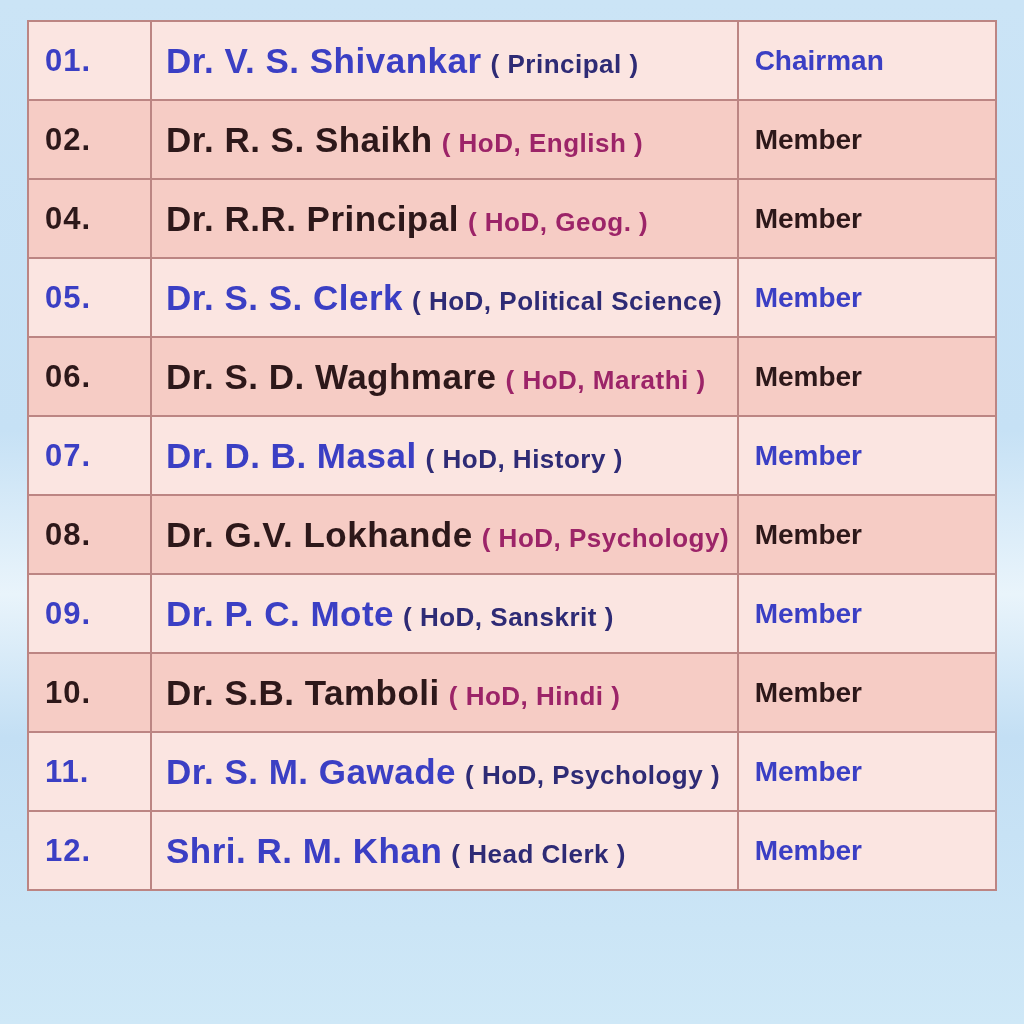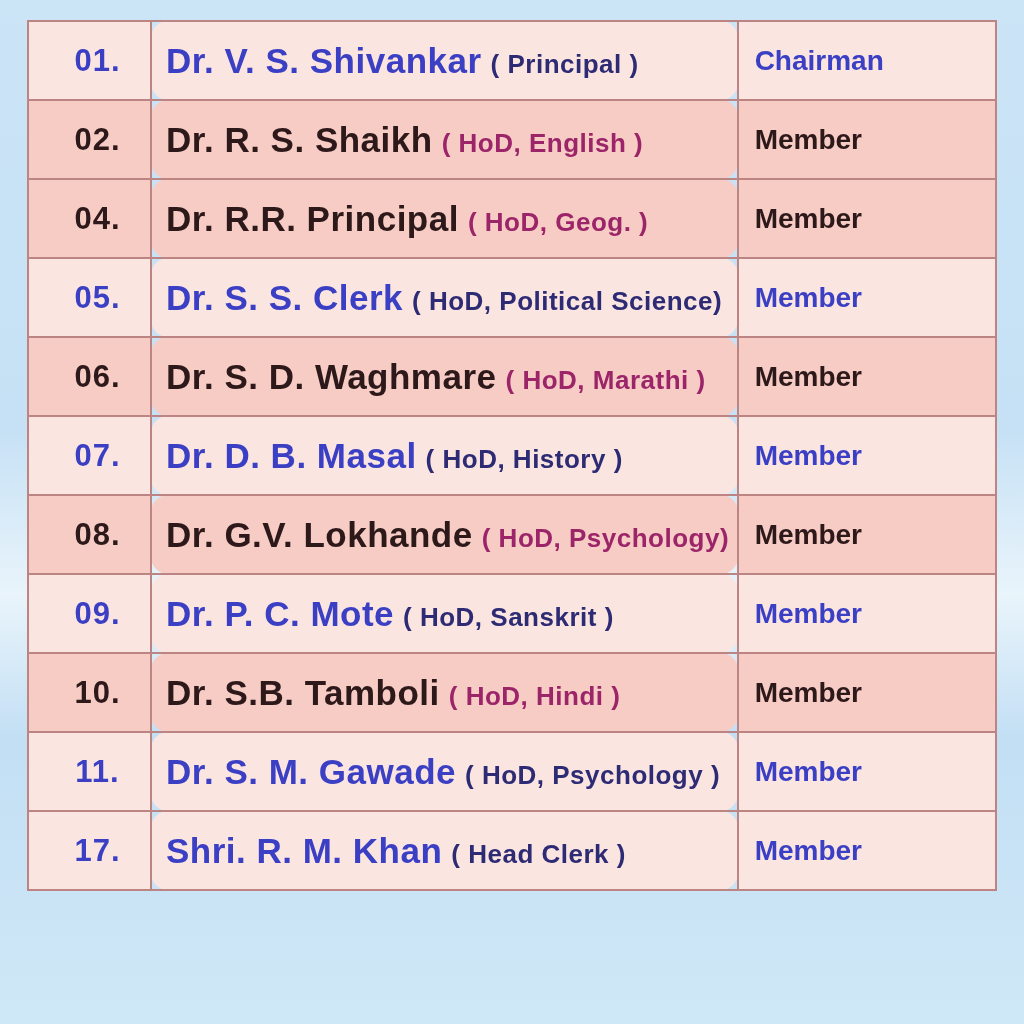"01." .cell-num { text-align: center -> none }
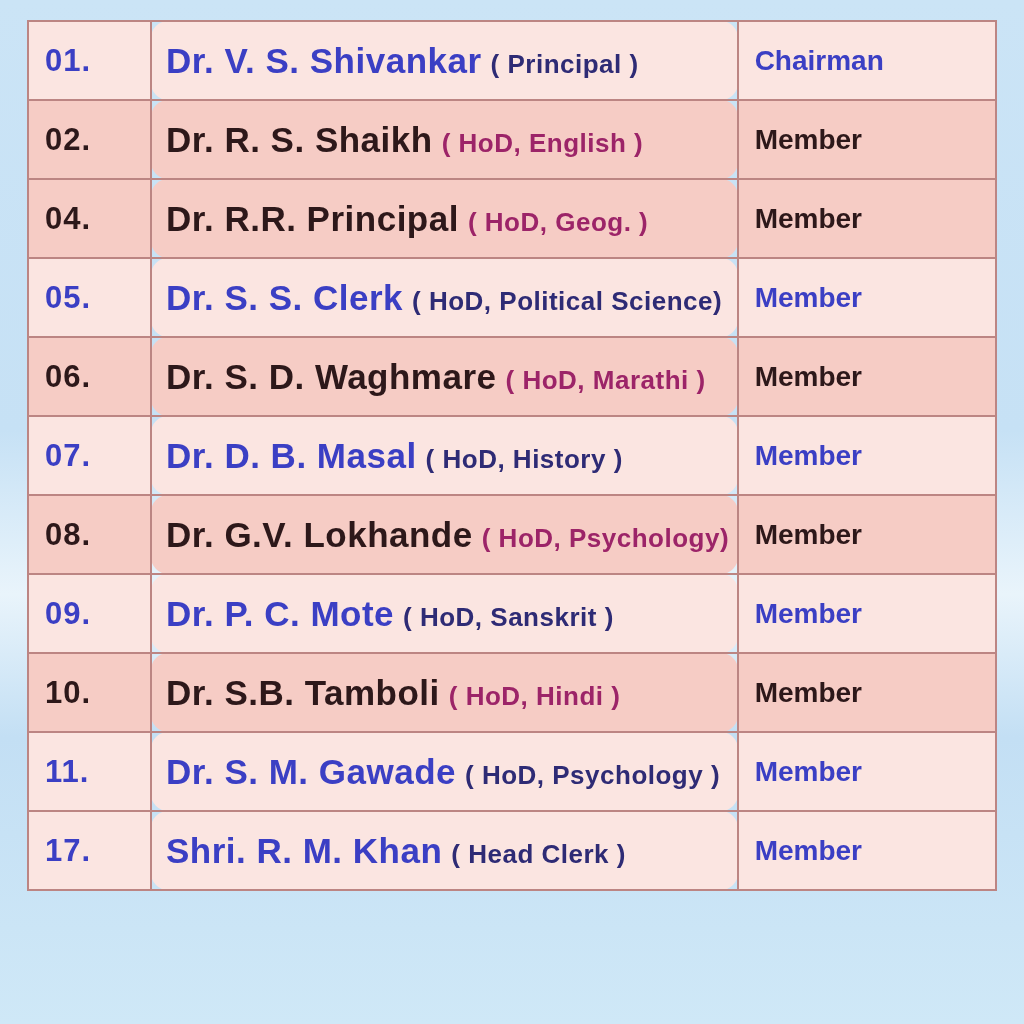"Dr. V. S. Shivankar (" .cell-name { border-radius: 17px -> none }
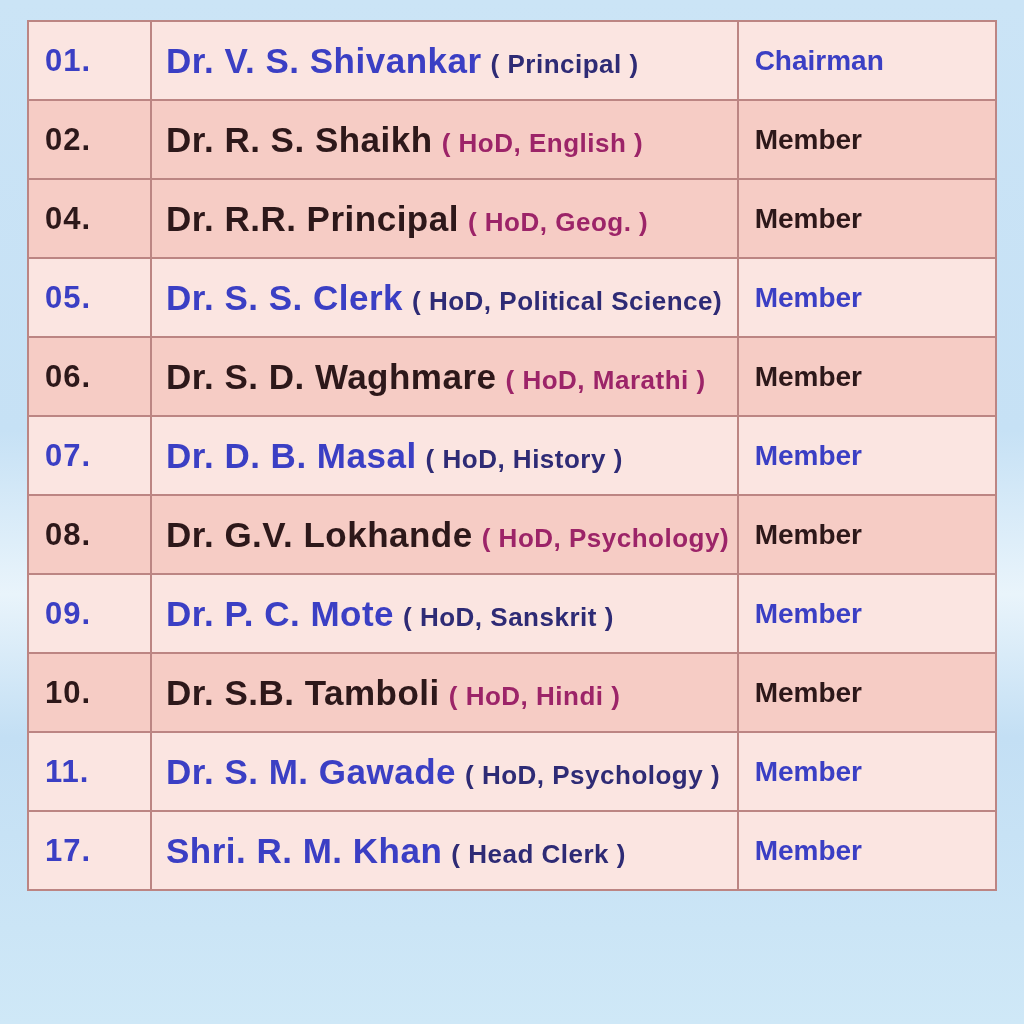"17." span { text: 17 -> 12 }
